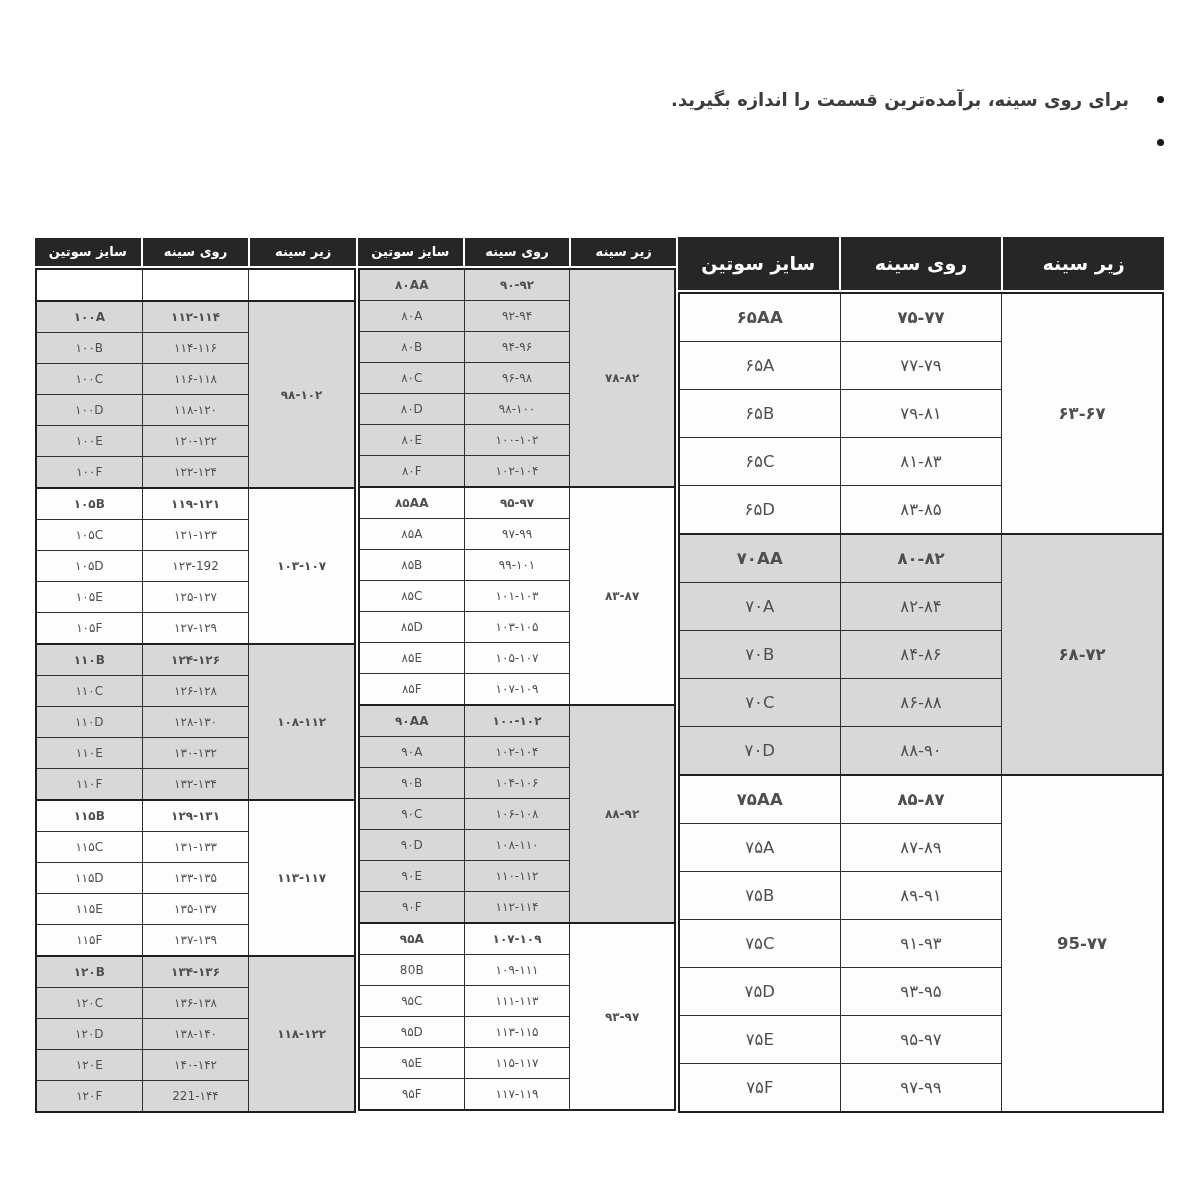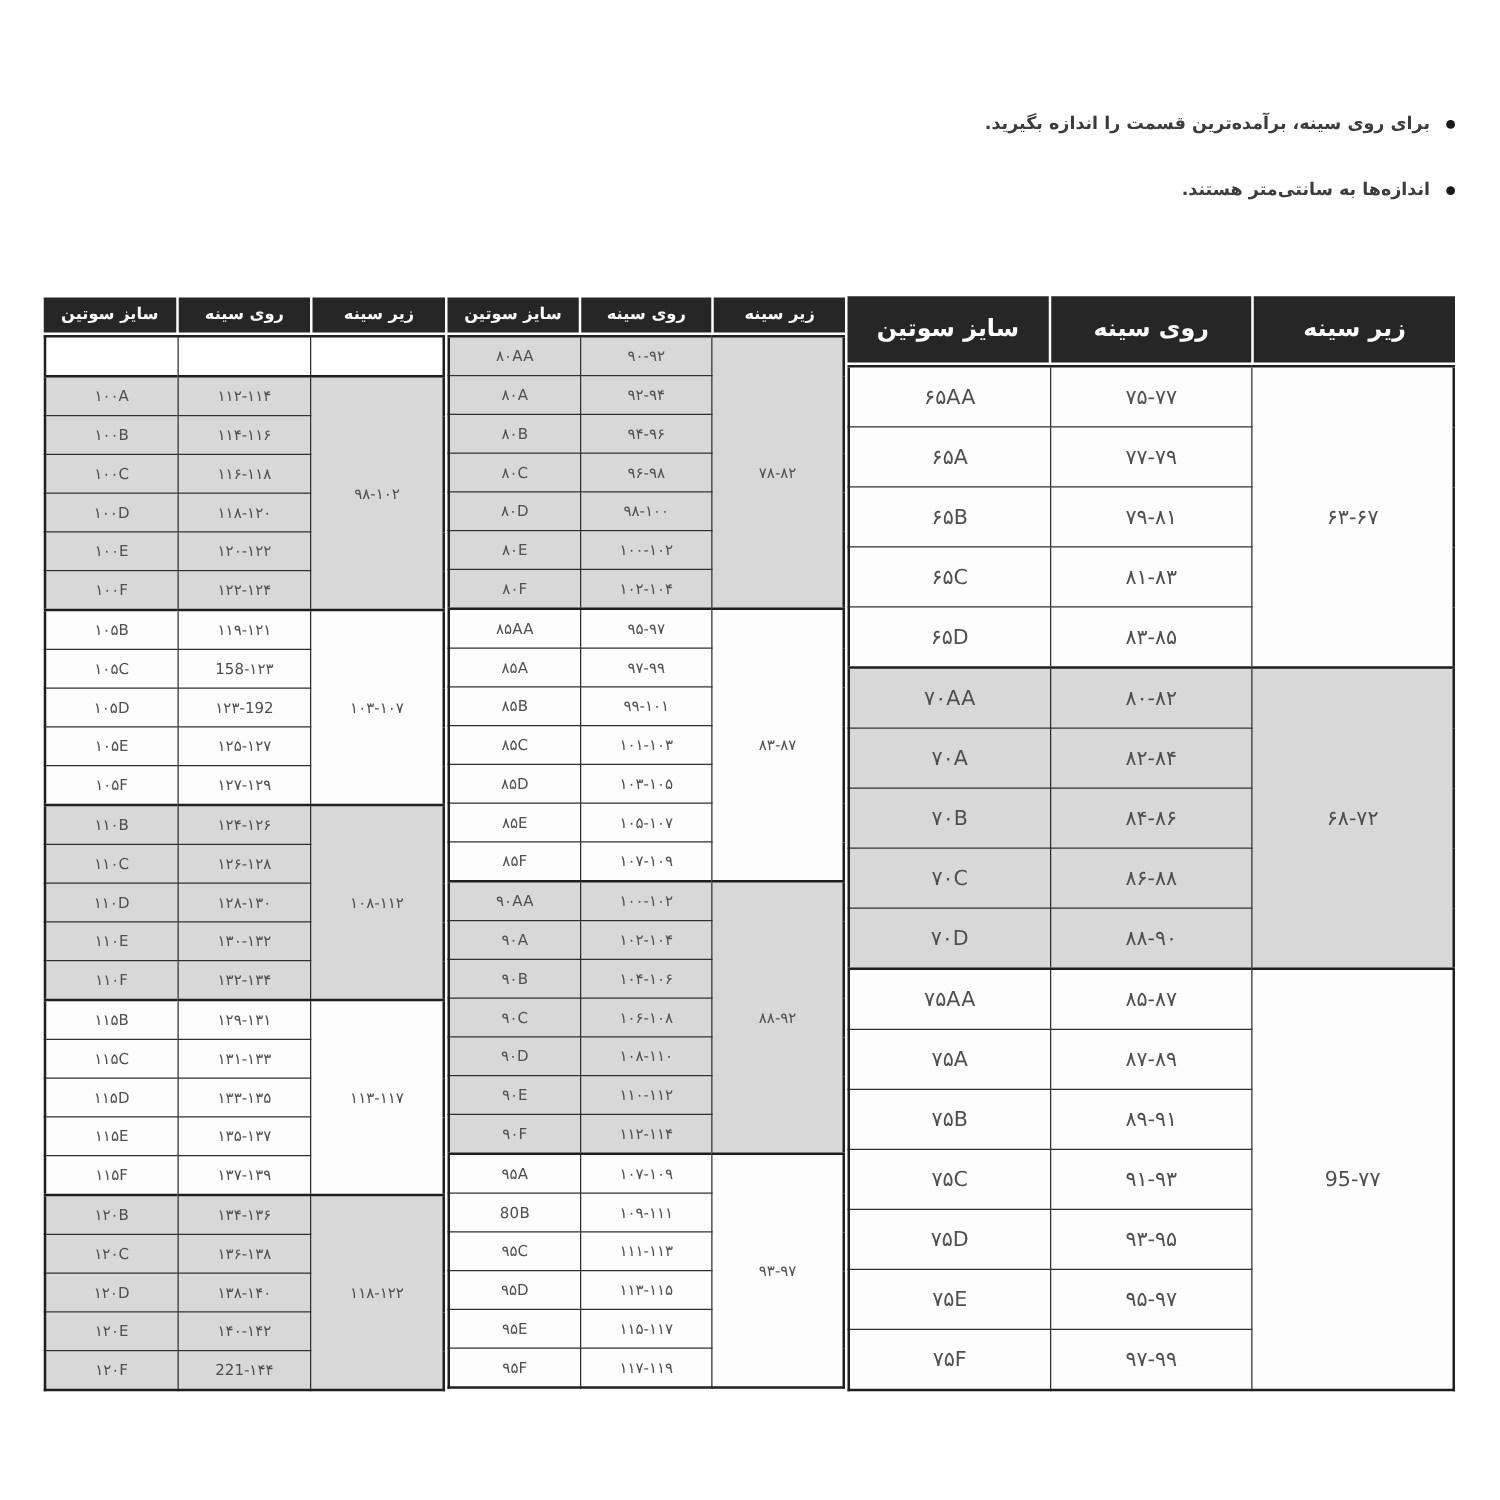"برای روی سینه، برآمده‌ترین قسمت" .note { font-size: 14px -> 18px; gap: 13px -> 28px }
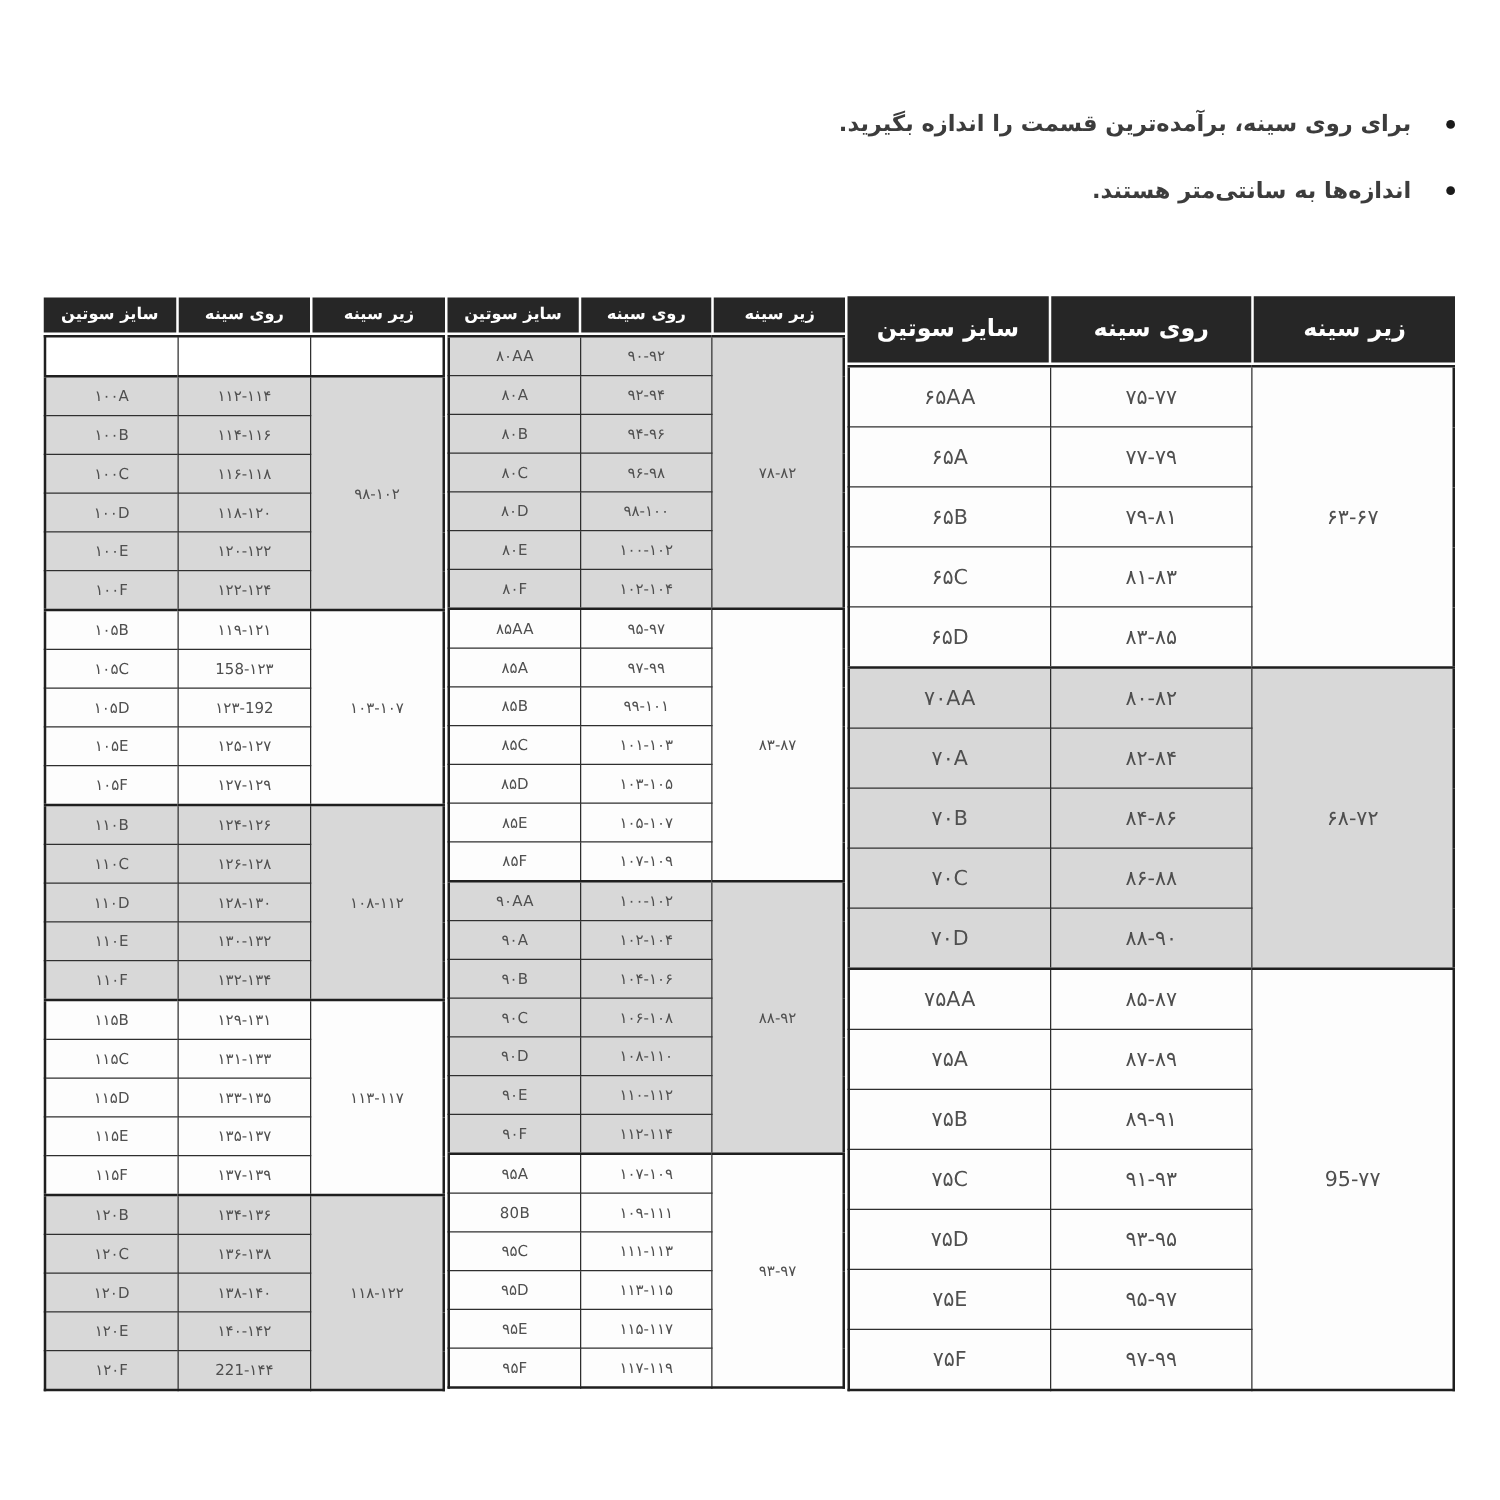"اندازه‌ها به سانتی‌متر هستند." span { html: <span>اندازه‌ها به سانتی‌متر هستند.</span> -> none }
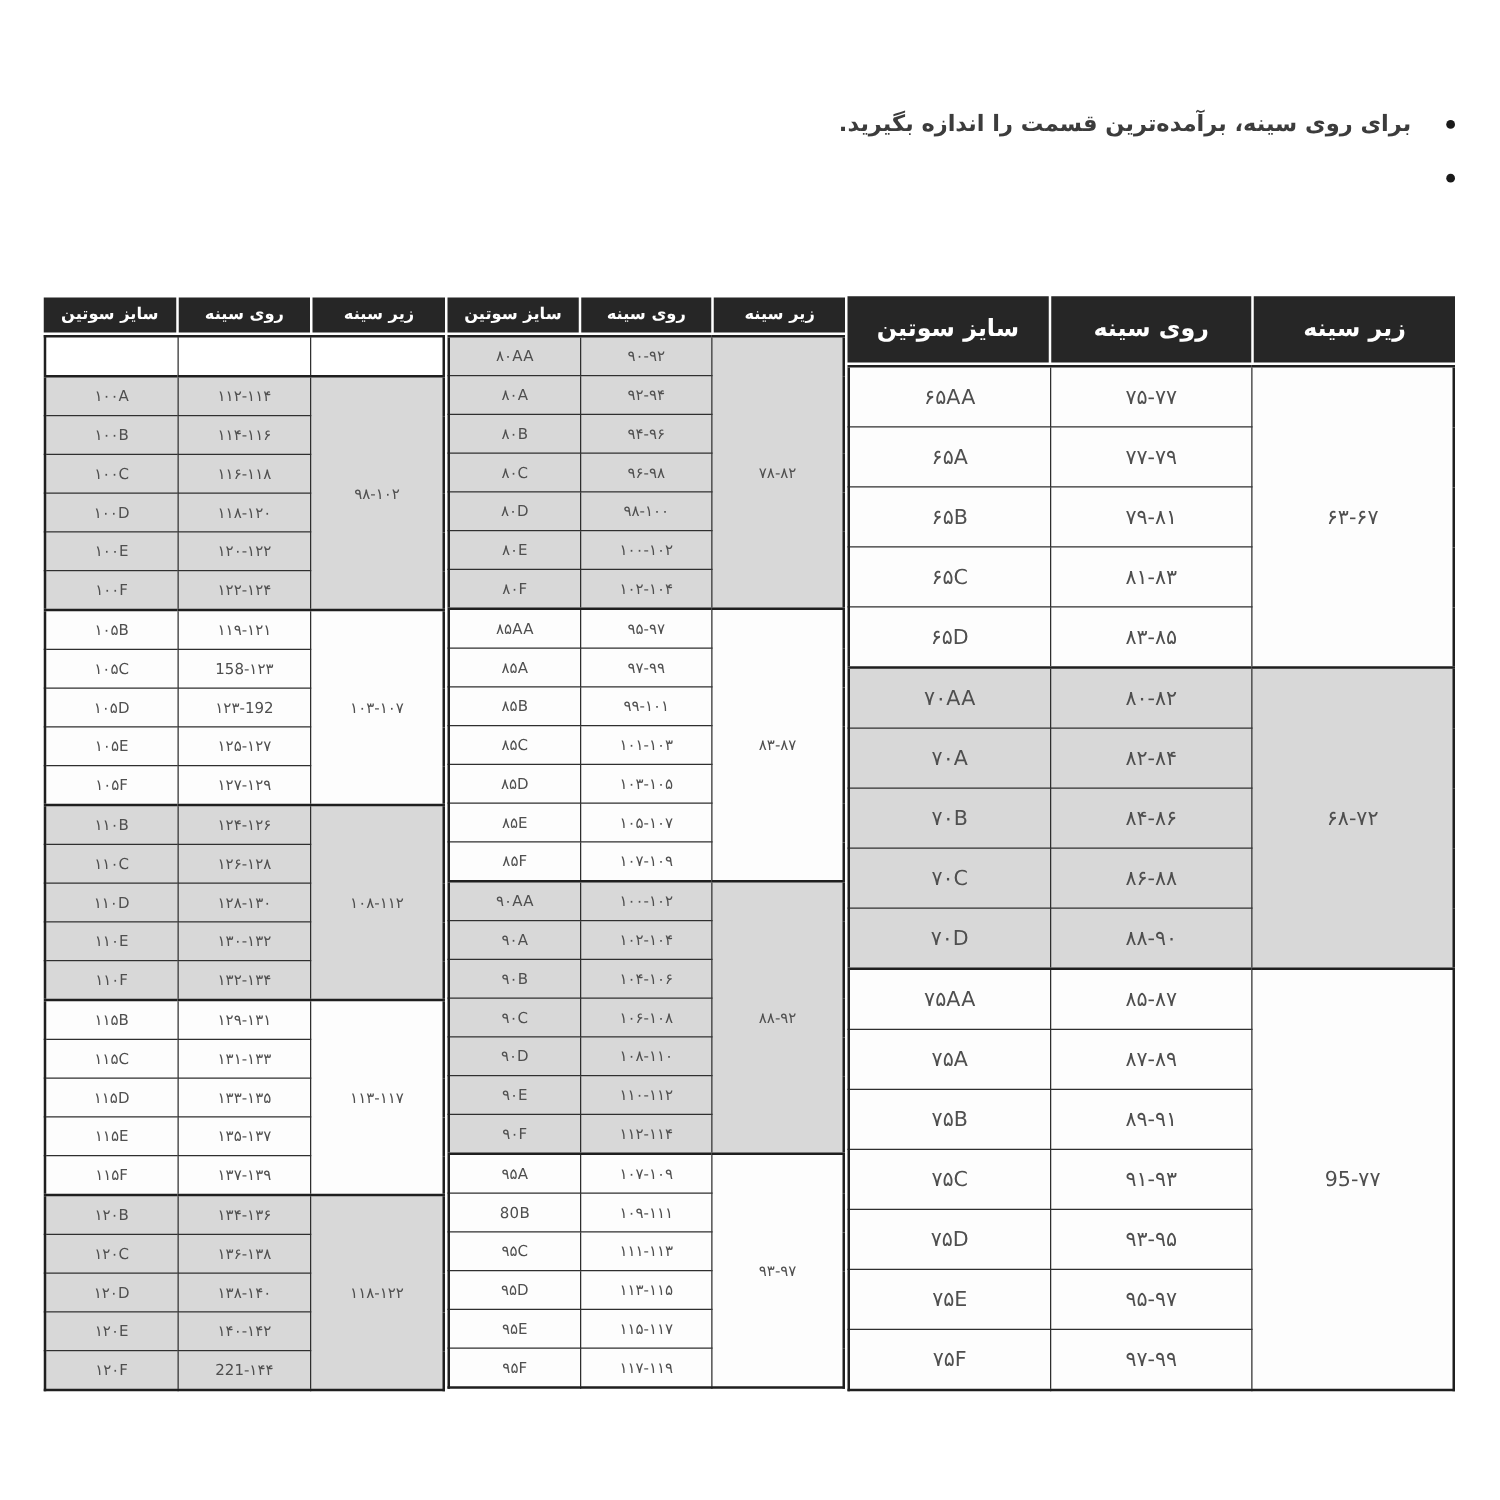"۸۰AA" tr.group-start>td { font-weight: none -> bold }
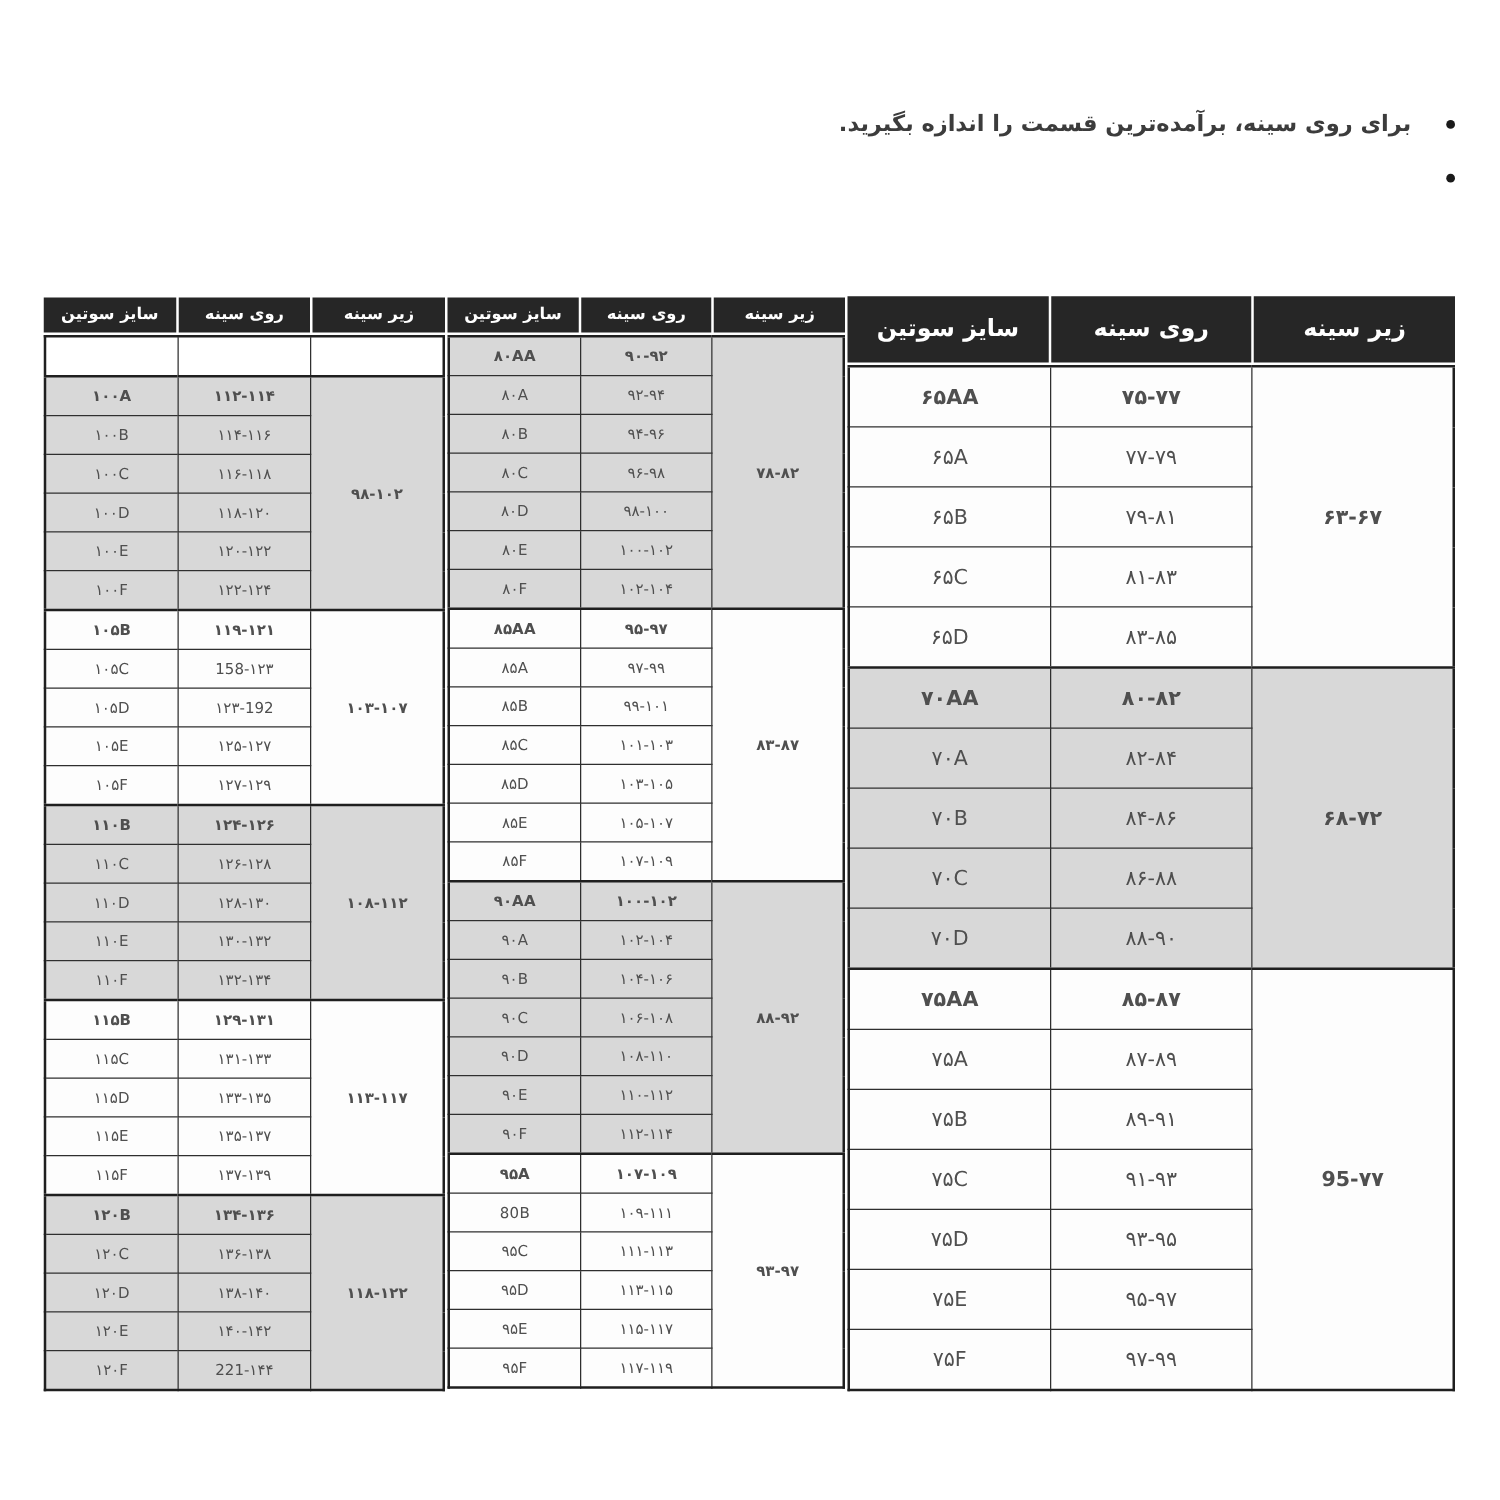"158-۱۲۳" td.num { text: 158-۱۲۳ -> ۱۲۱-۱۲۳ }
